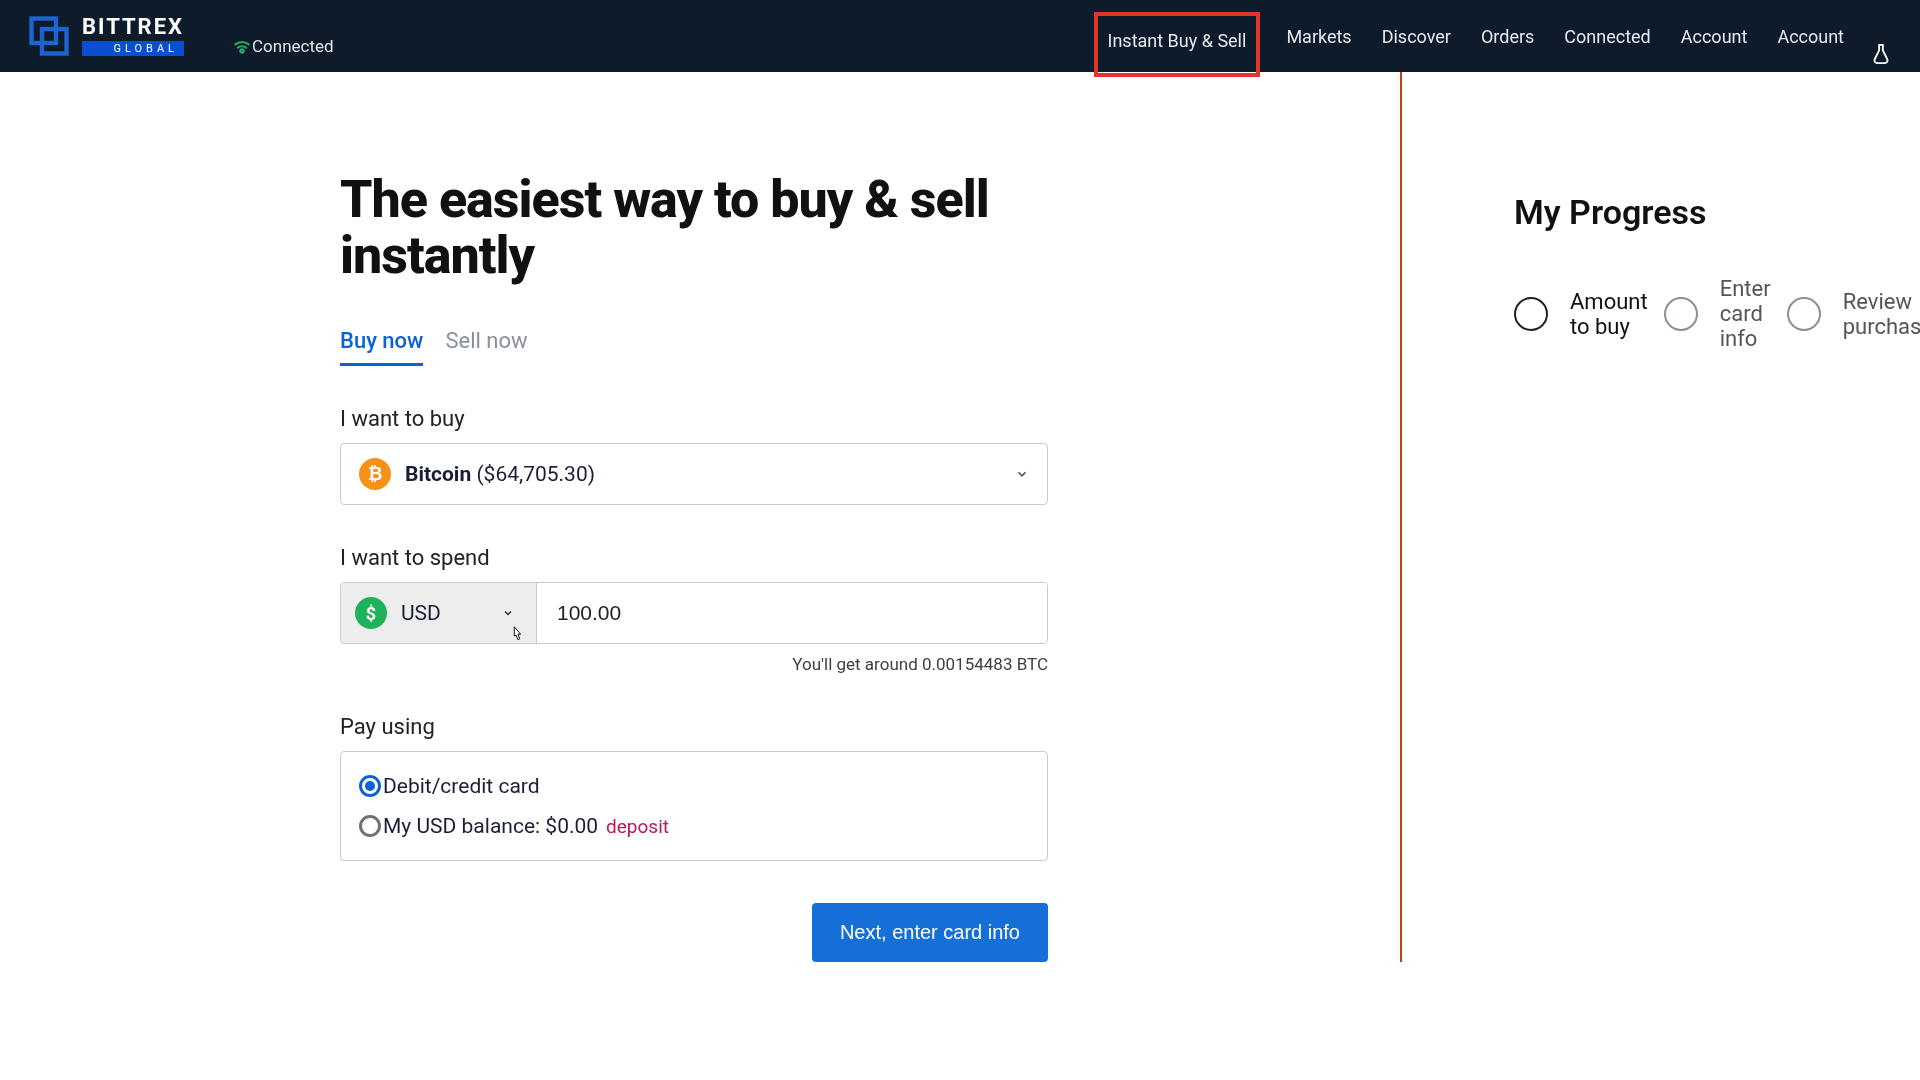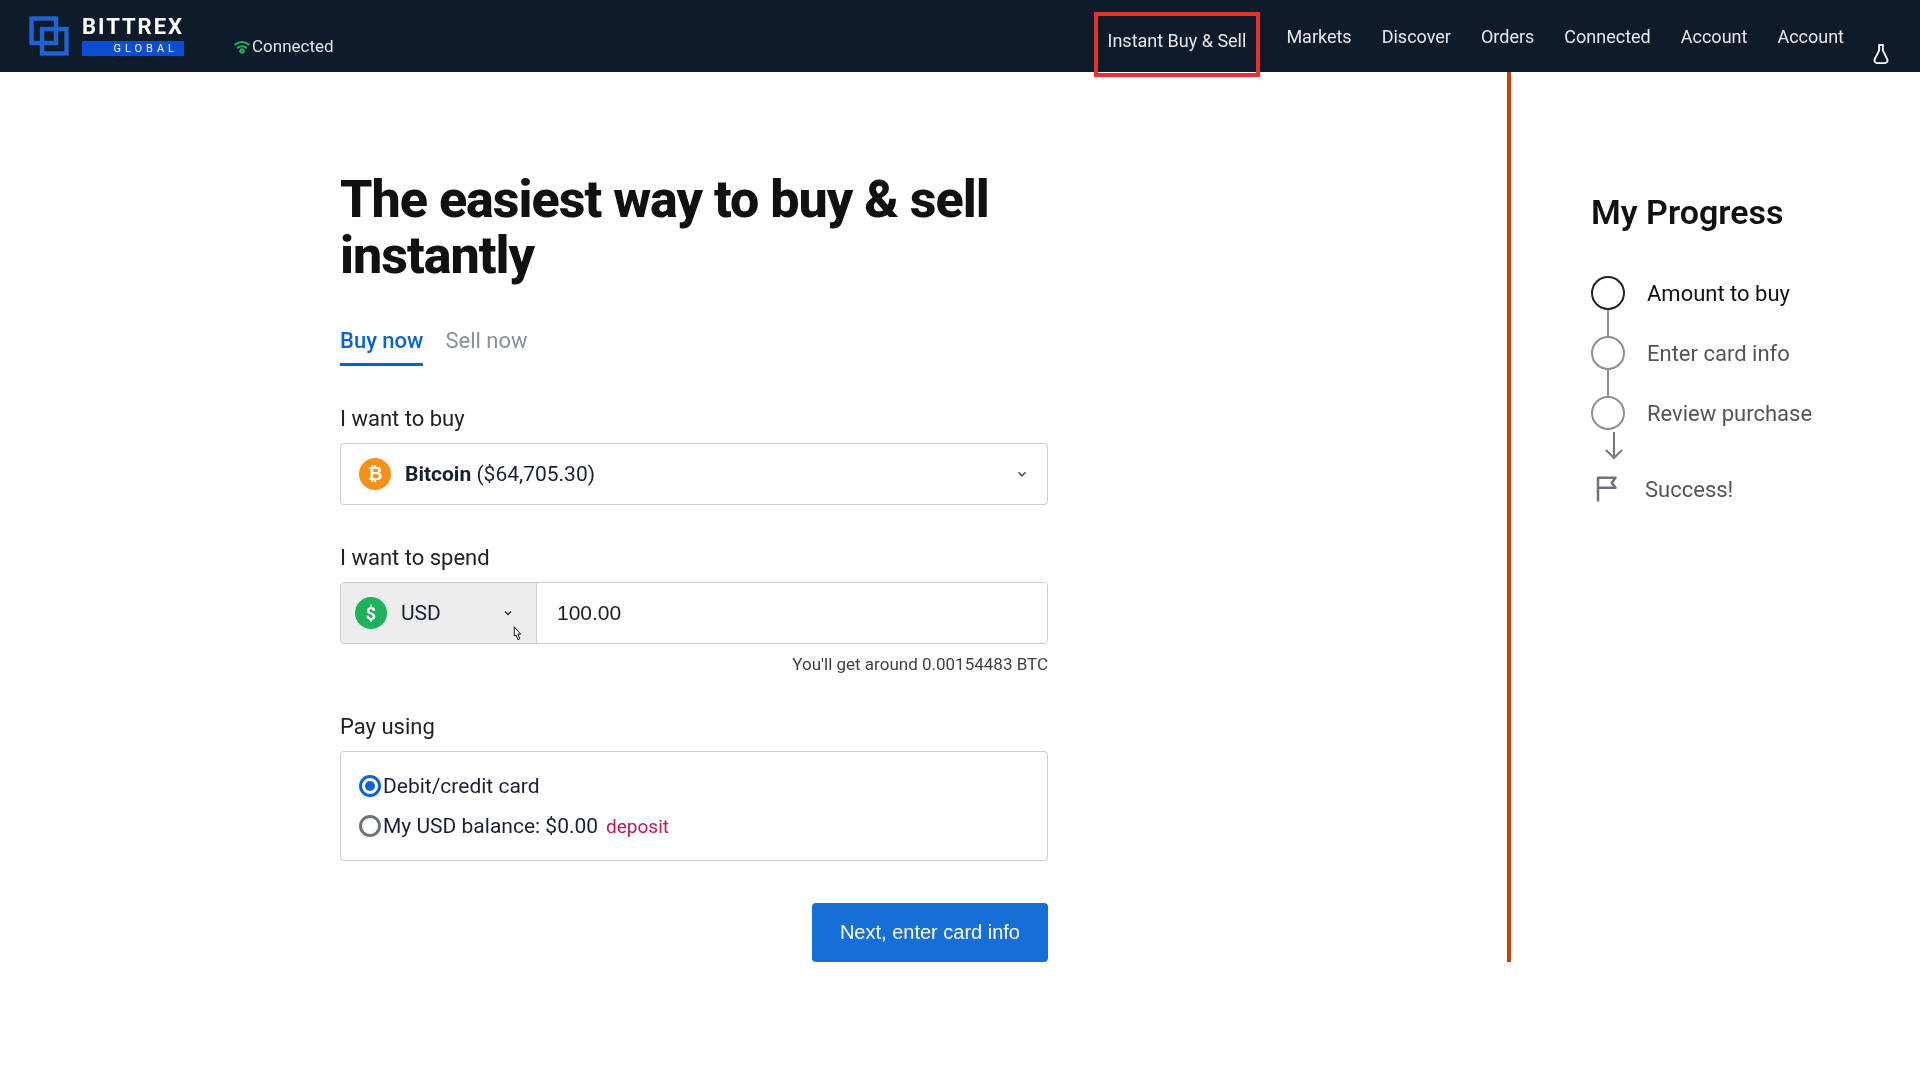"My Progress" .sidebar { border-left: 4px solid #c2410c -> 2px solid #c2410c; padding: 120px 60px 0 80px -> 120px 60px 0 112px; width: 413px -> 520px }
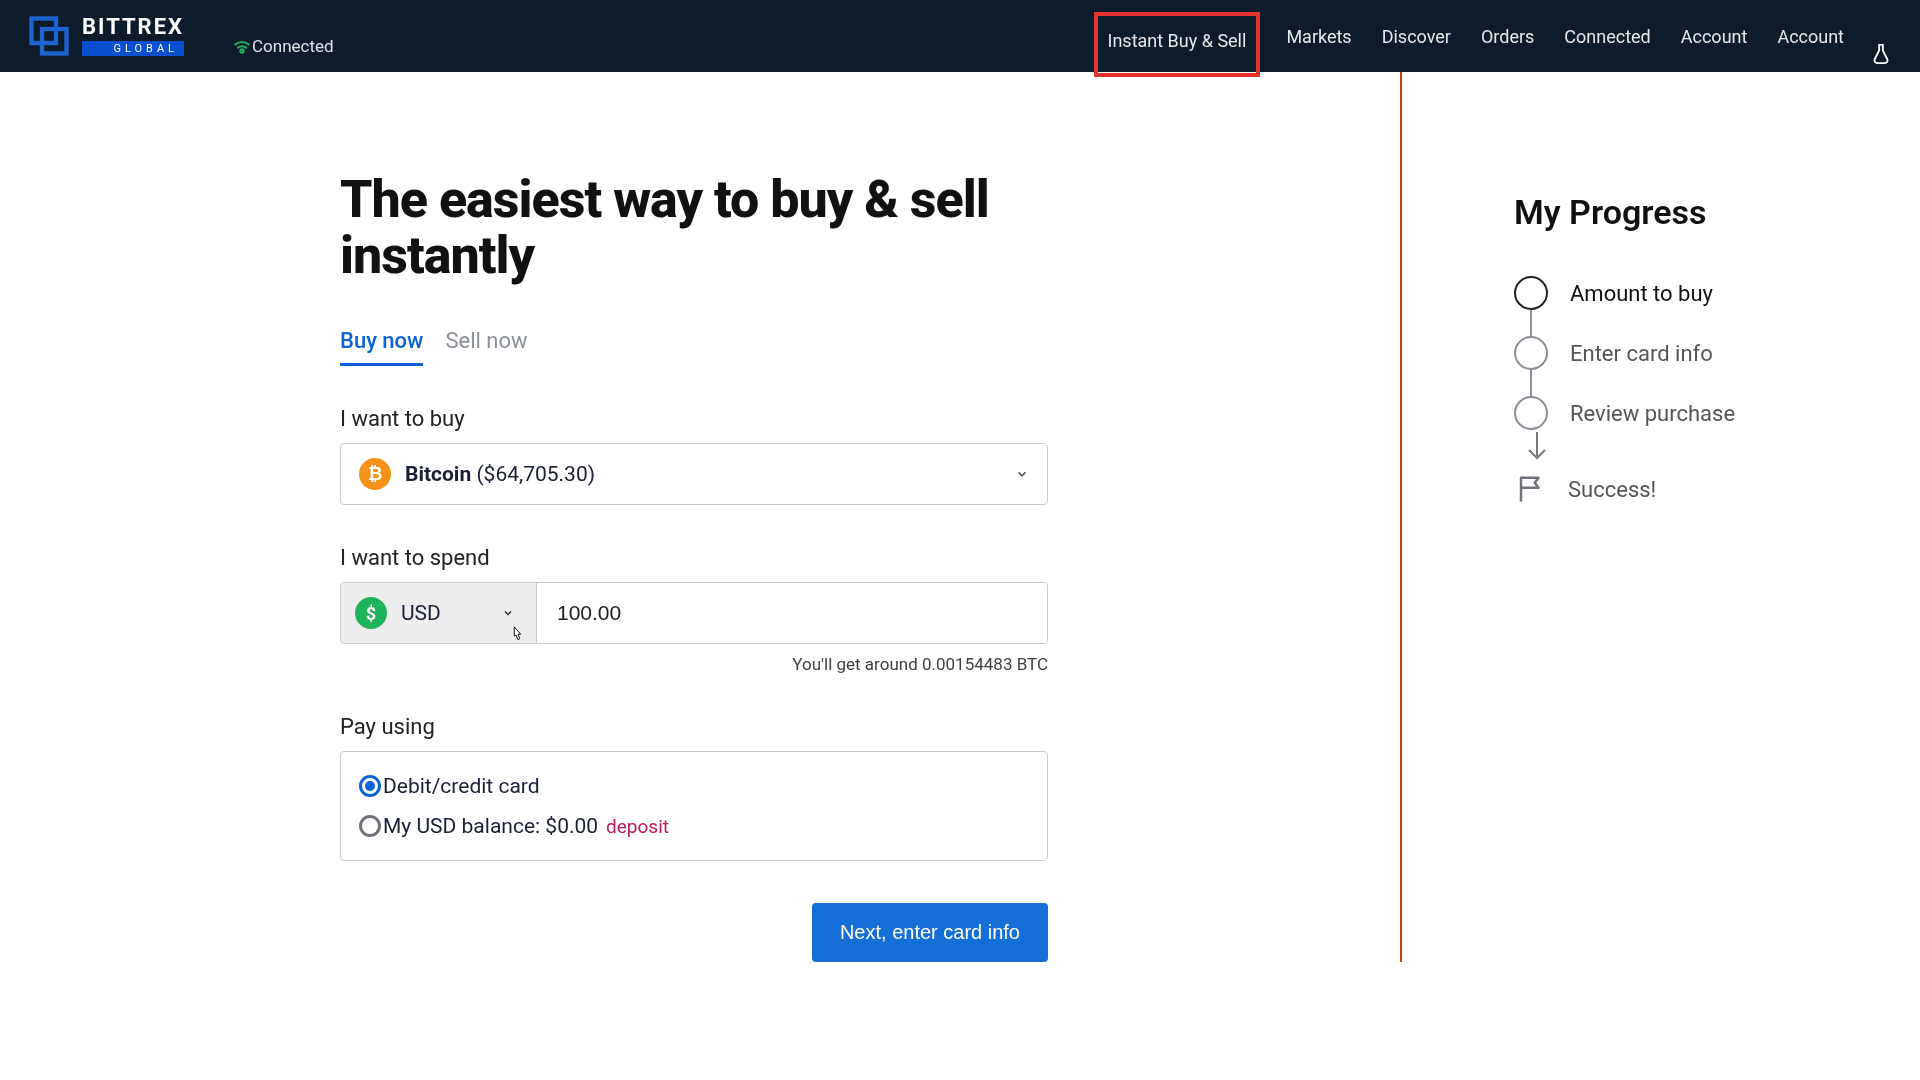"Amount to buy" .steps { flex-direction: column -> row }
